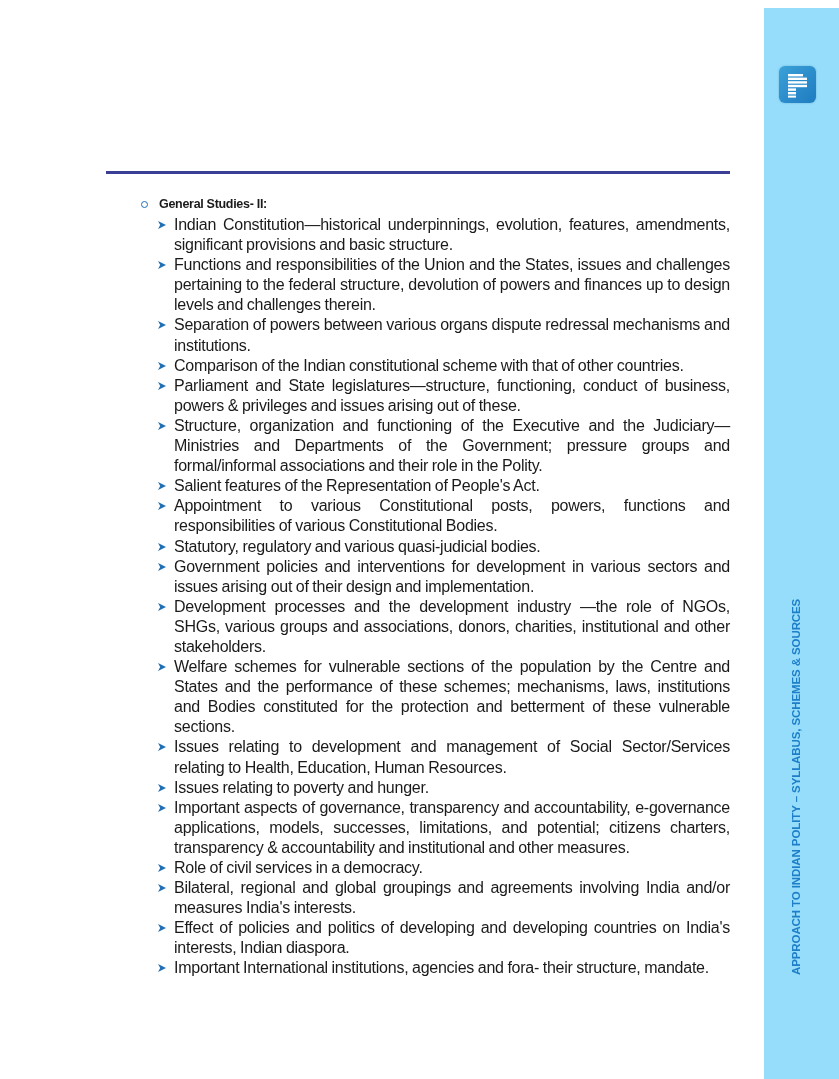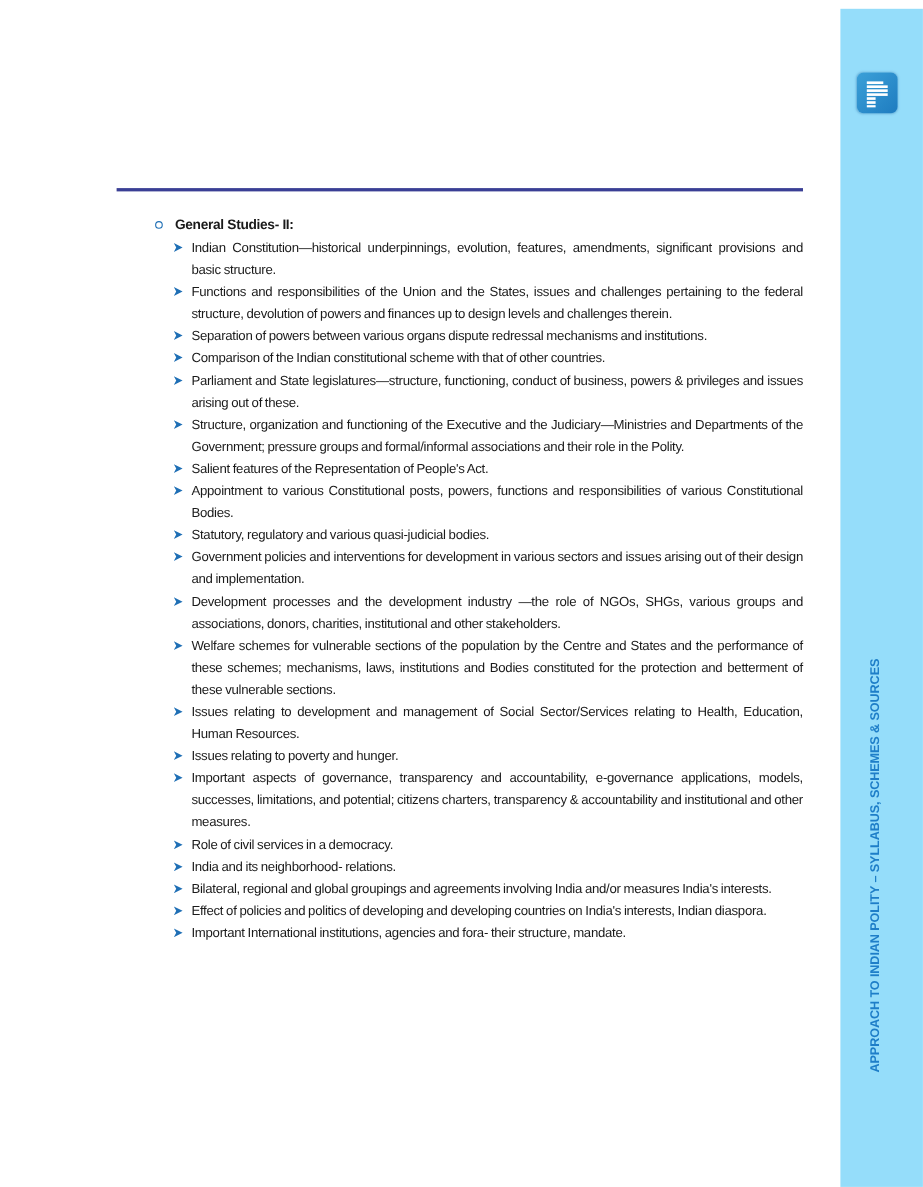"Indian Constitution—historical" ul.items li { font-size: 12px -> 16px }
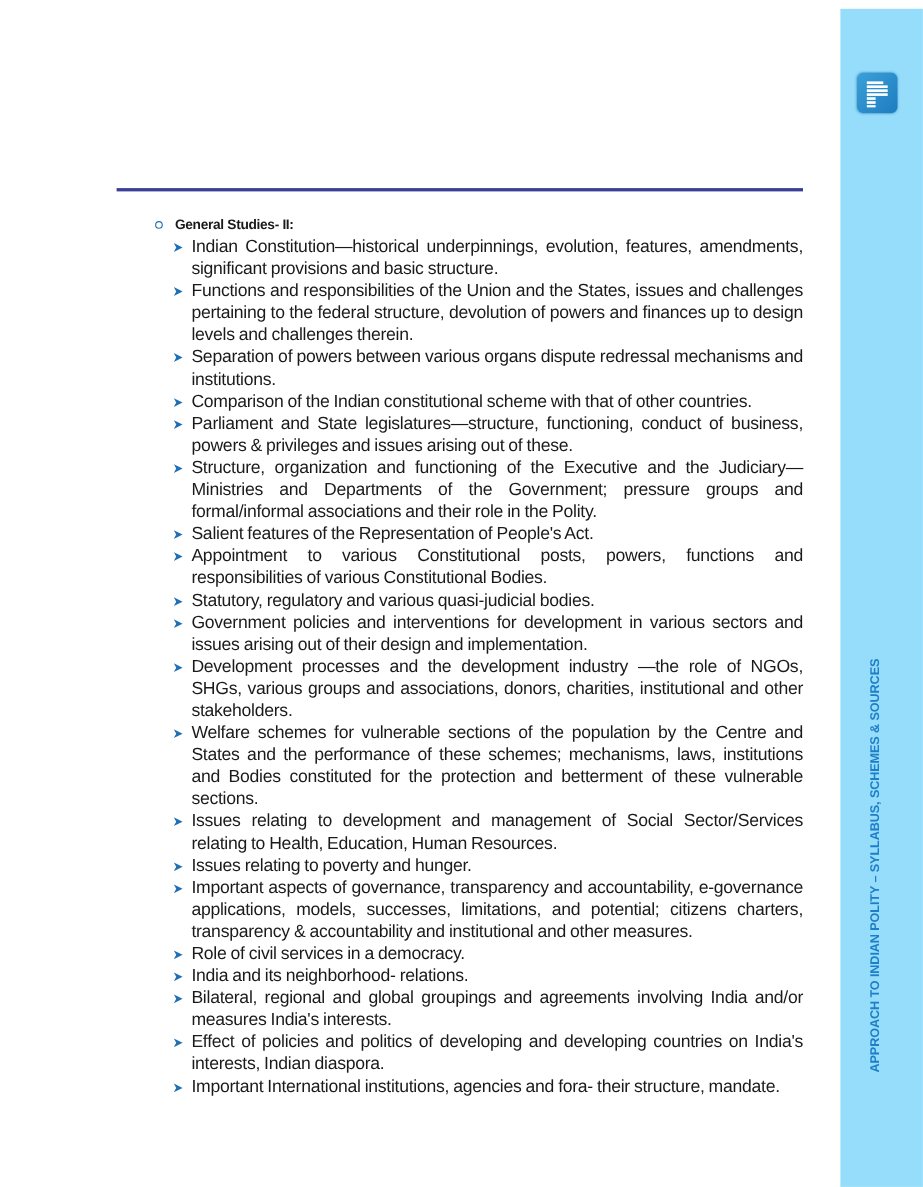"India and its neighborhood- relations." li { html: <li><span> <svg> <path></path> </svg> </span><span>India and its neighborhood- relations.</span></li> -> none }
